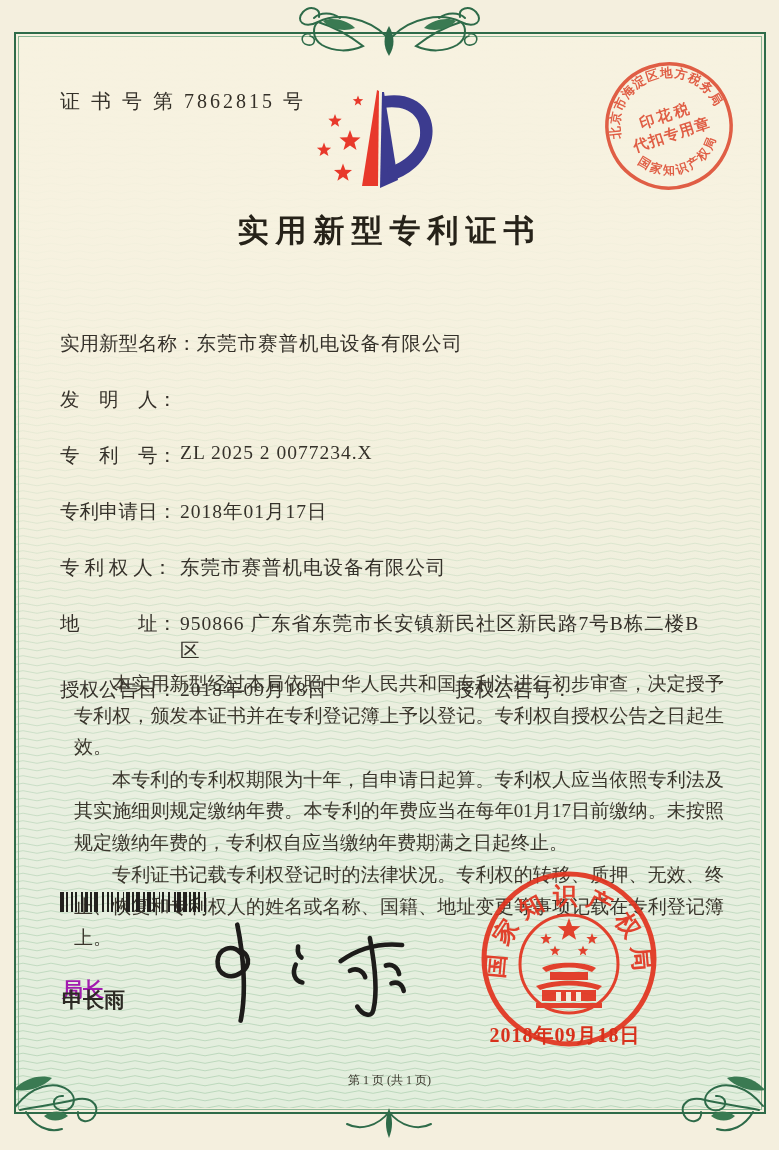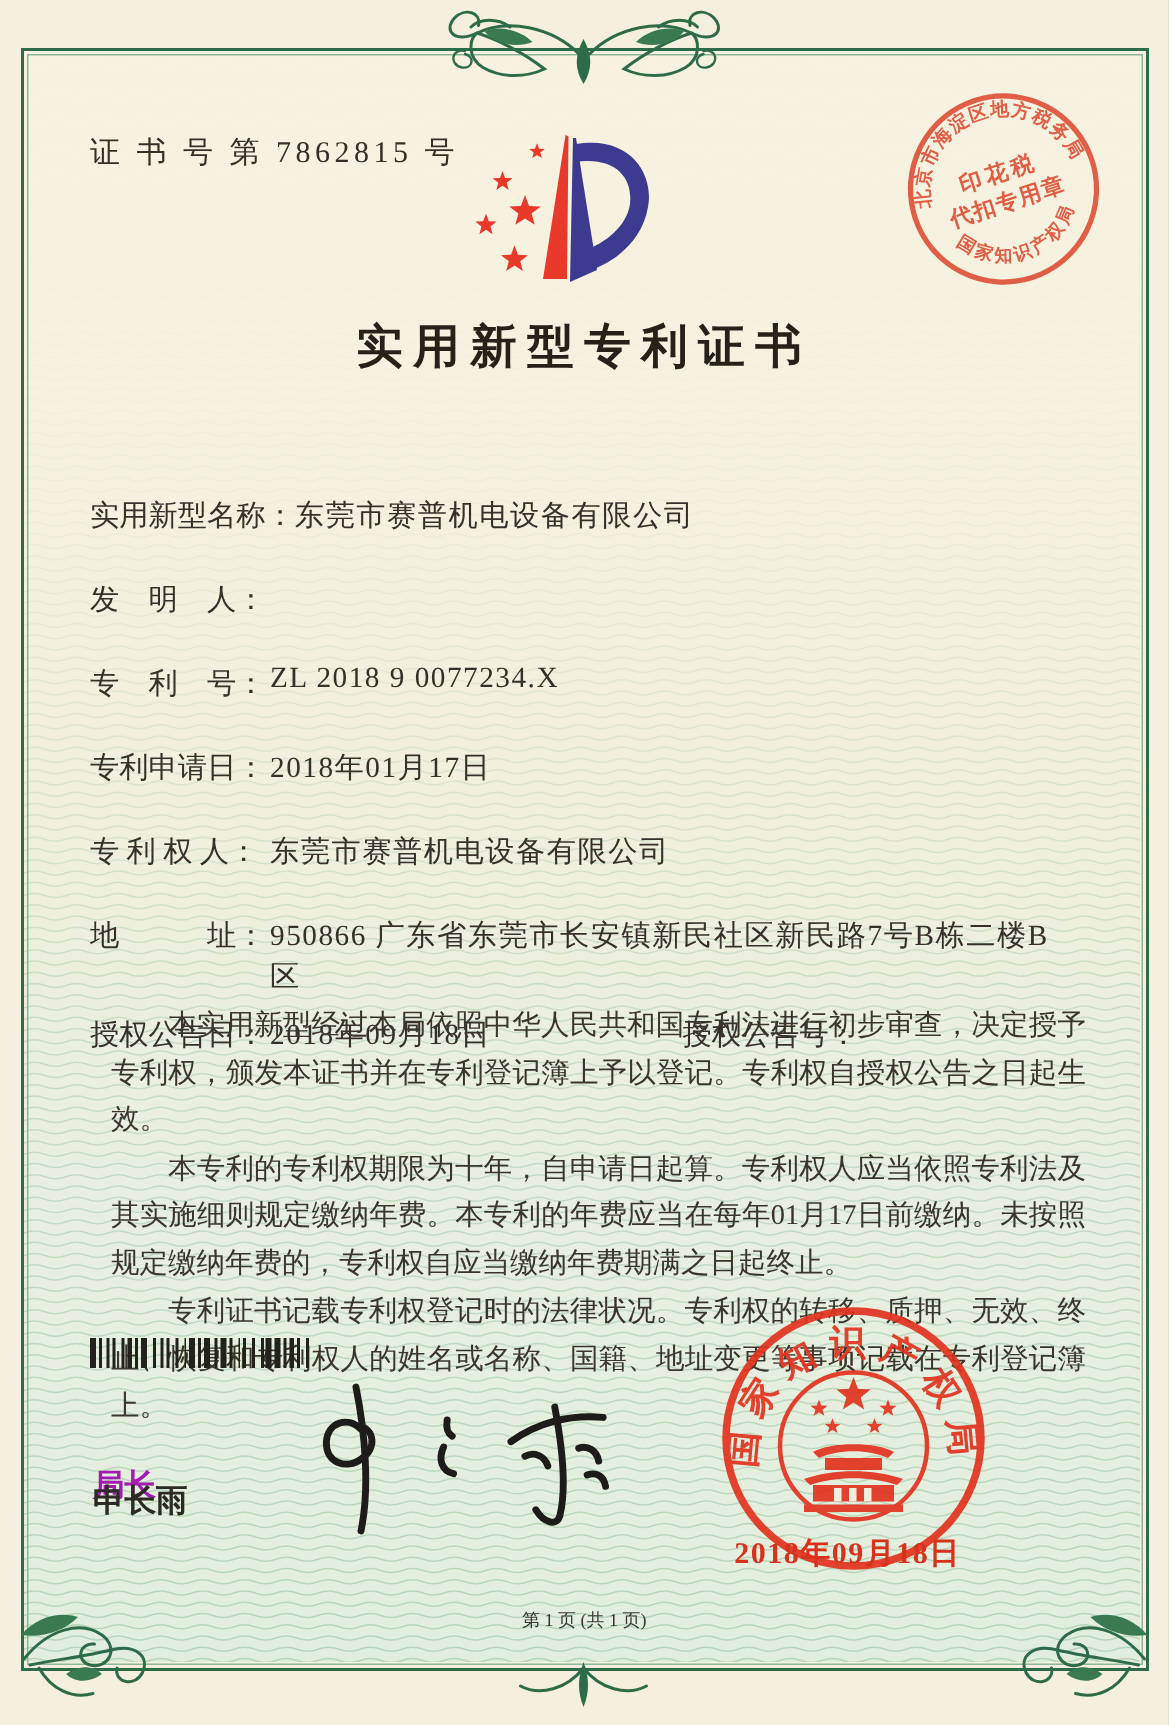"ZL 2018 9 0077234.X" span.fvalue { text: 2018 9 -> 2025 2 }
